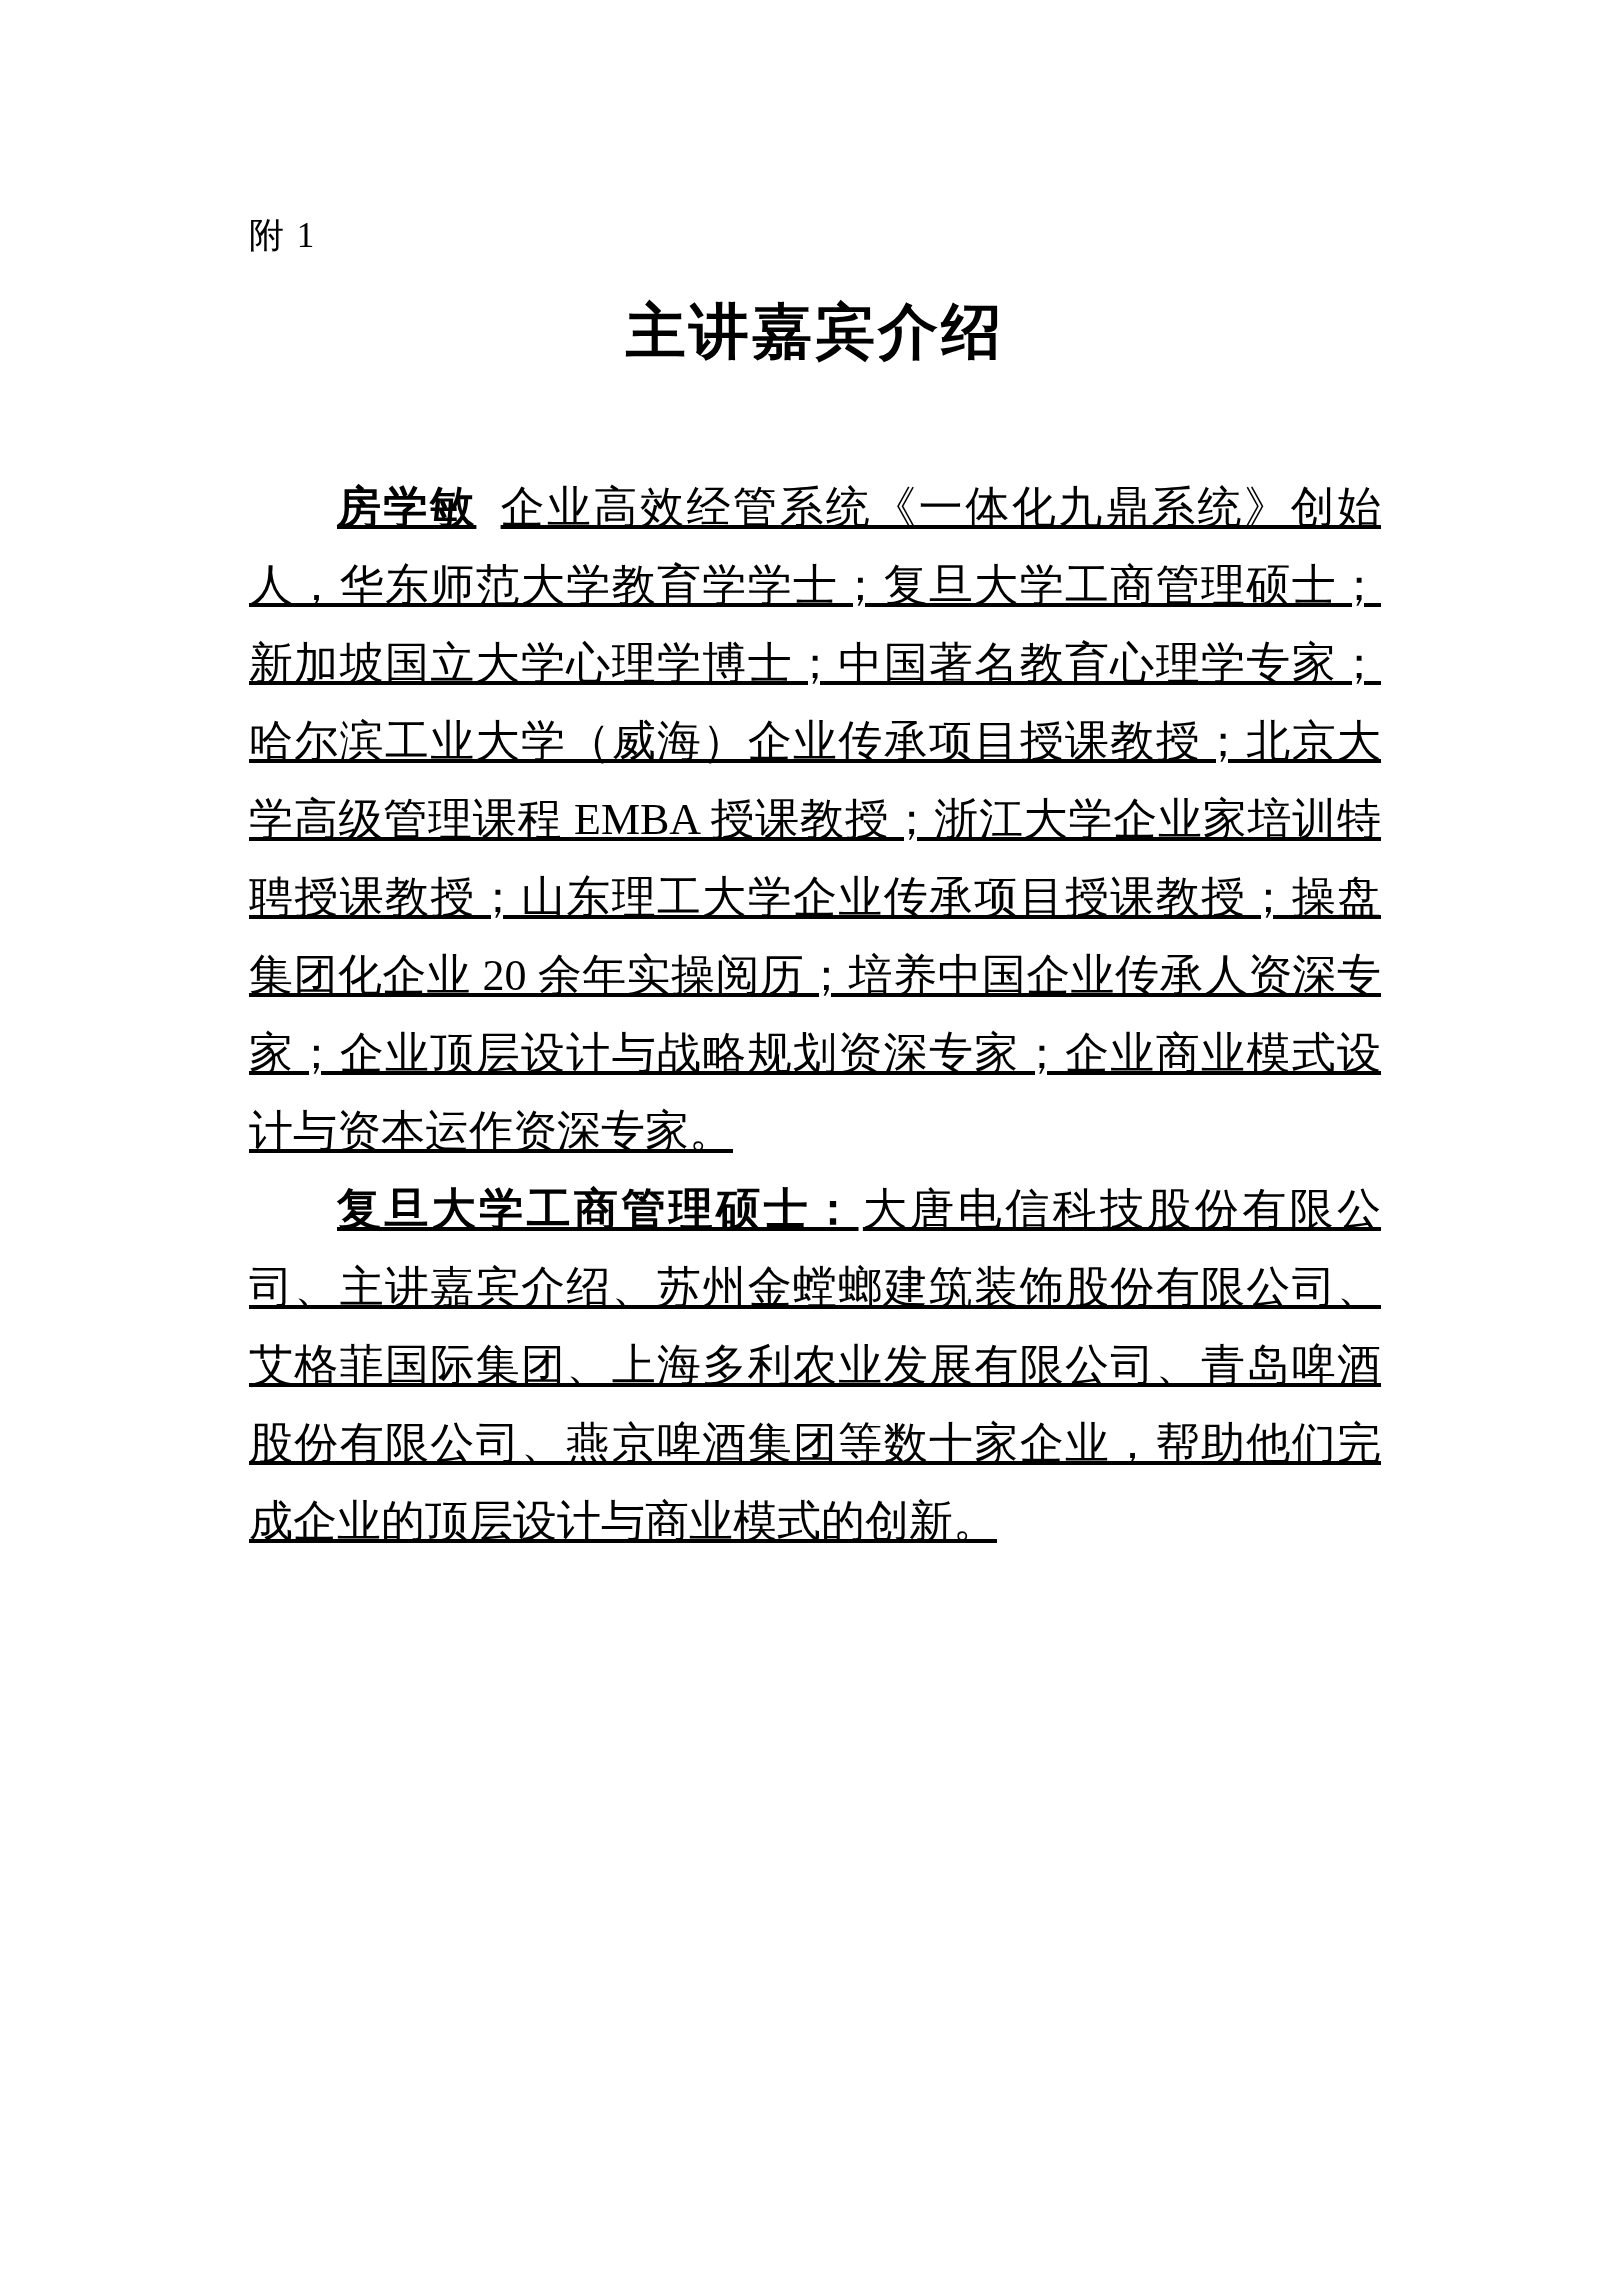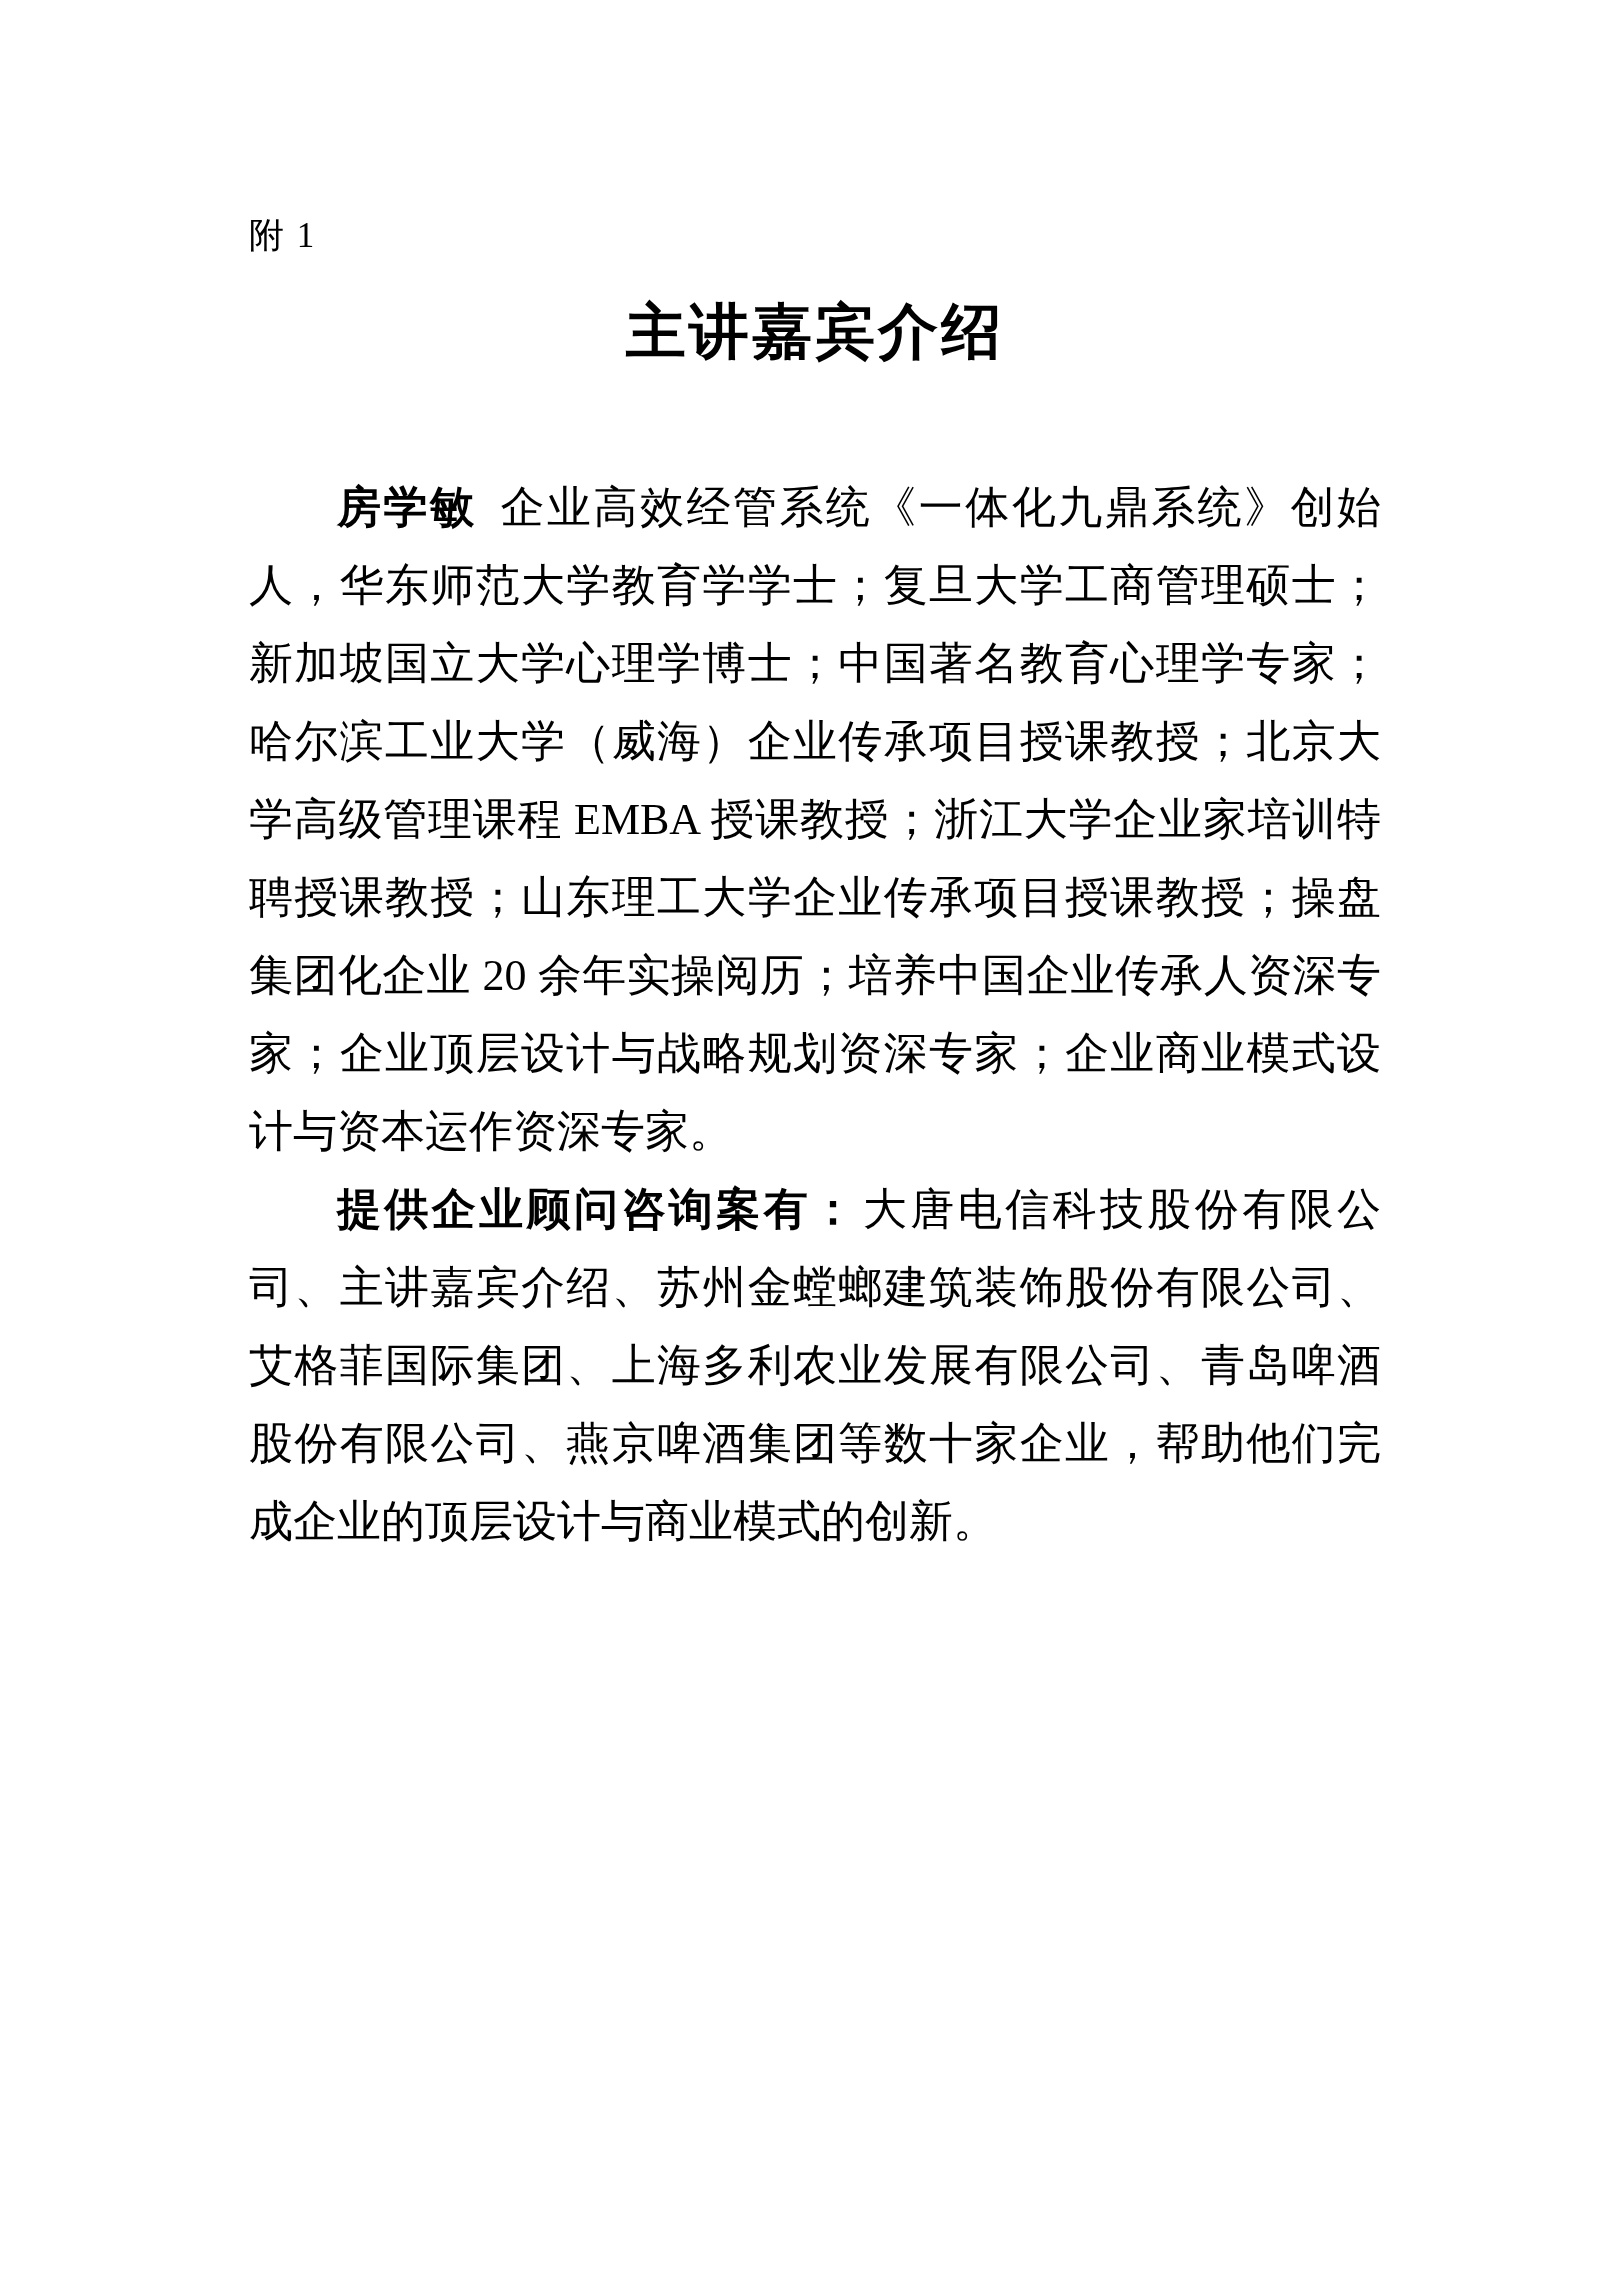"房学敏" .doc-body { text-decoration: none -> underline }
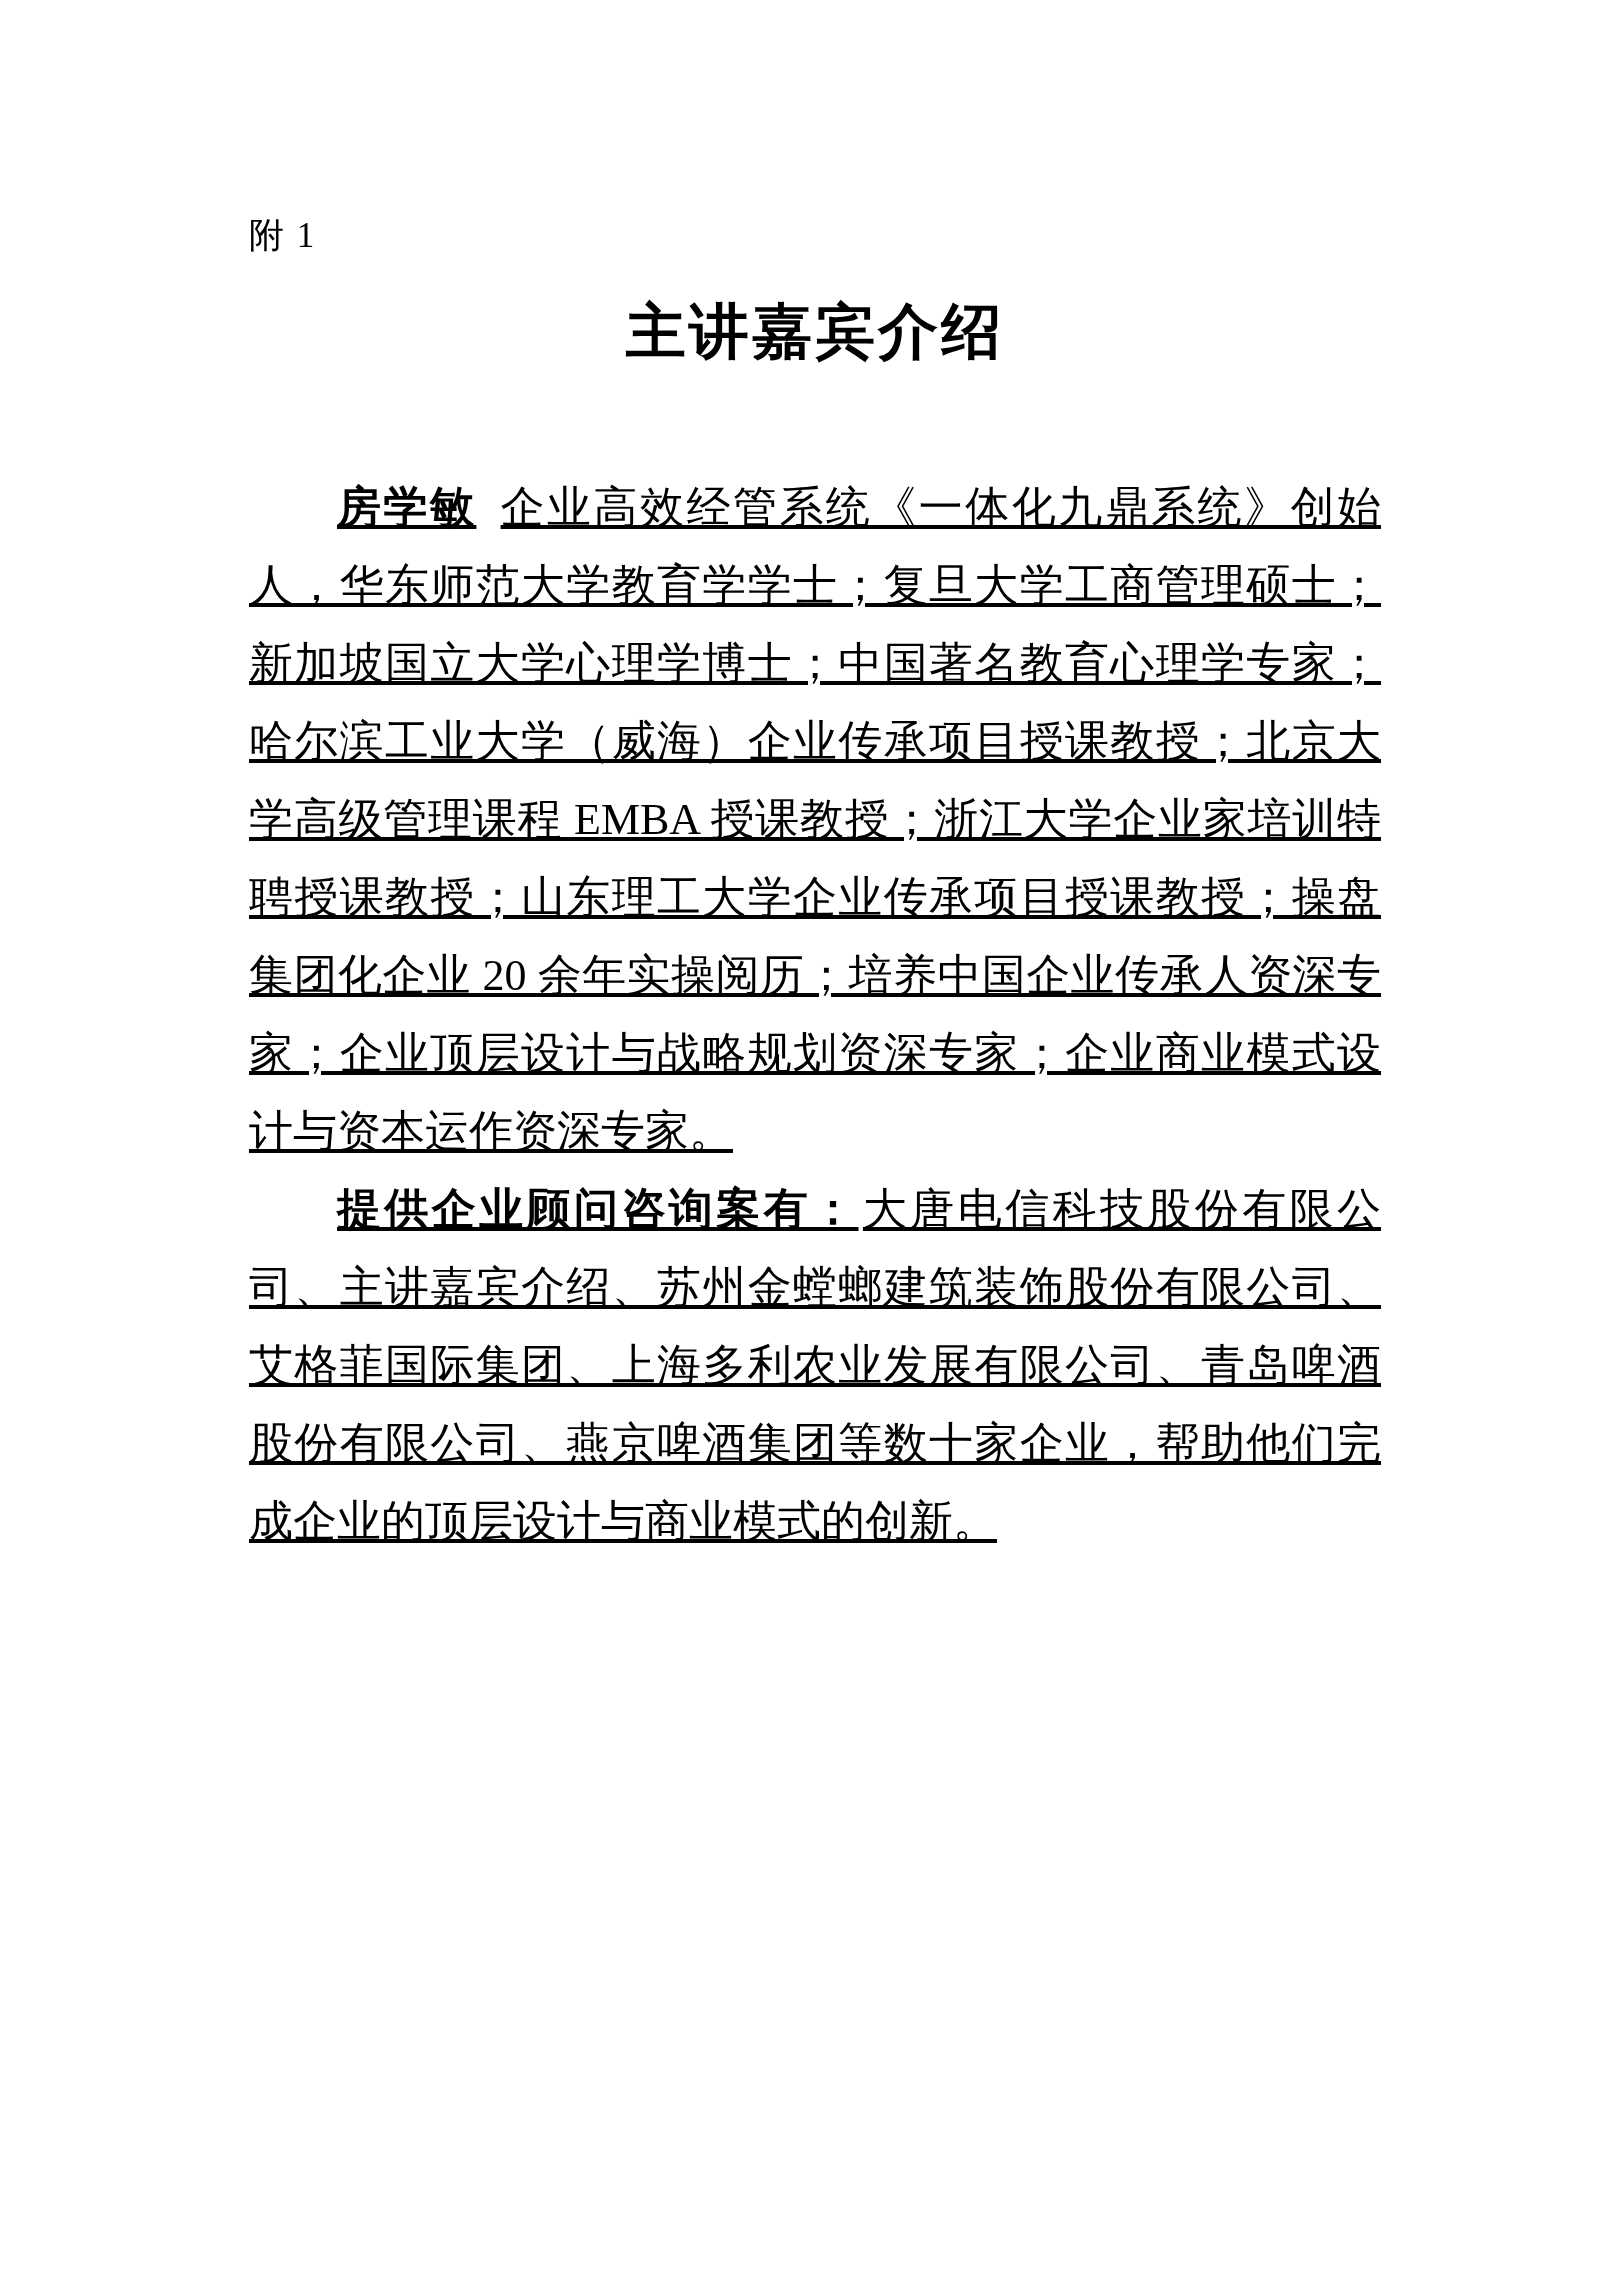"提供企业顾问咨询案有：" span.lead { text: 提供企业顾问咨询案有 -> 复旦大学工商管理硕士 }
